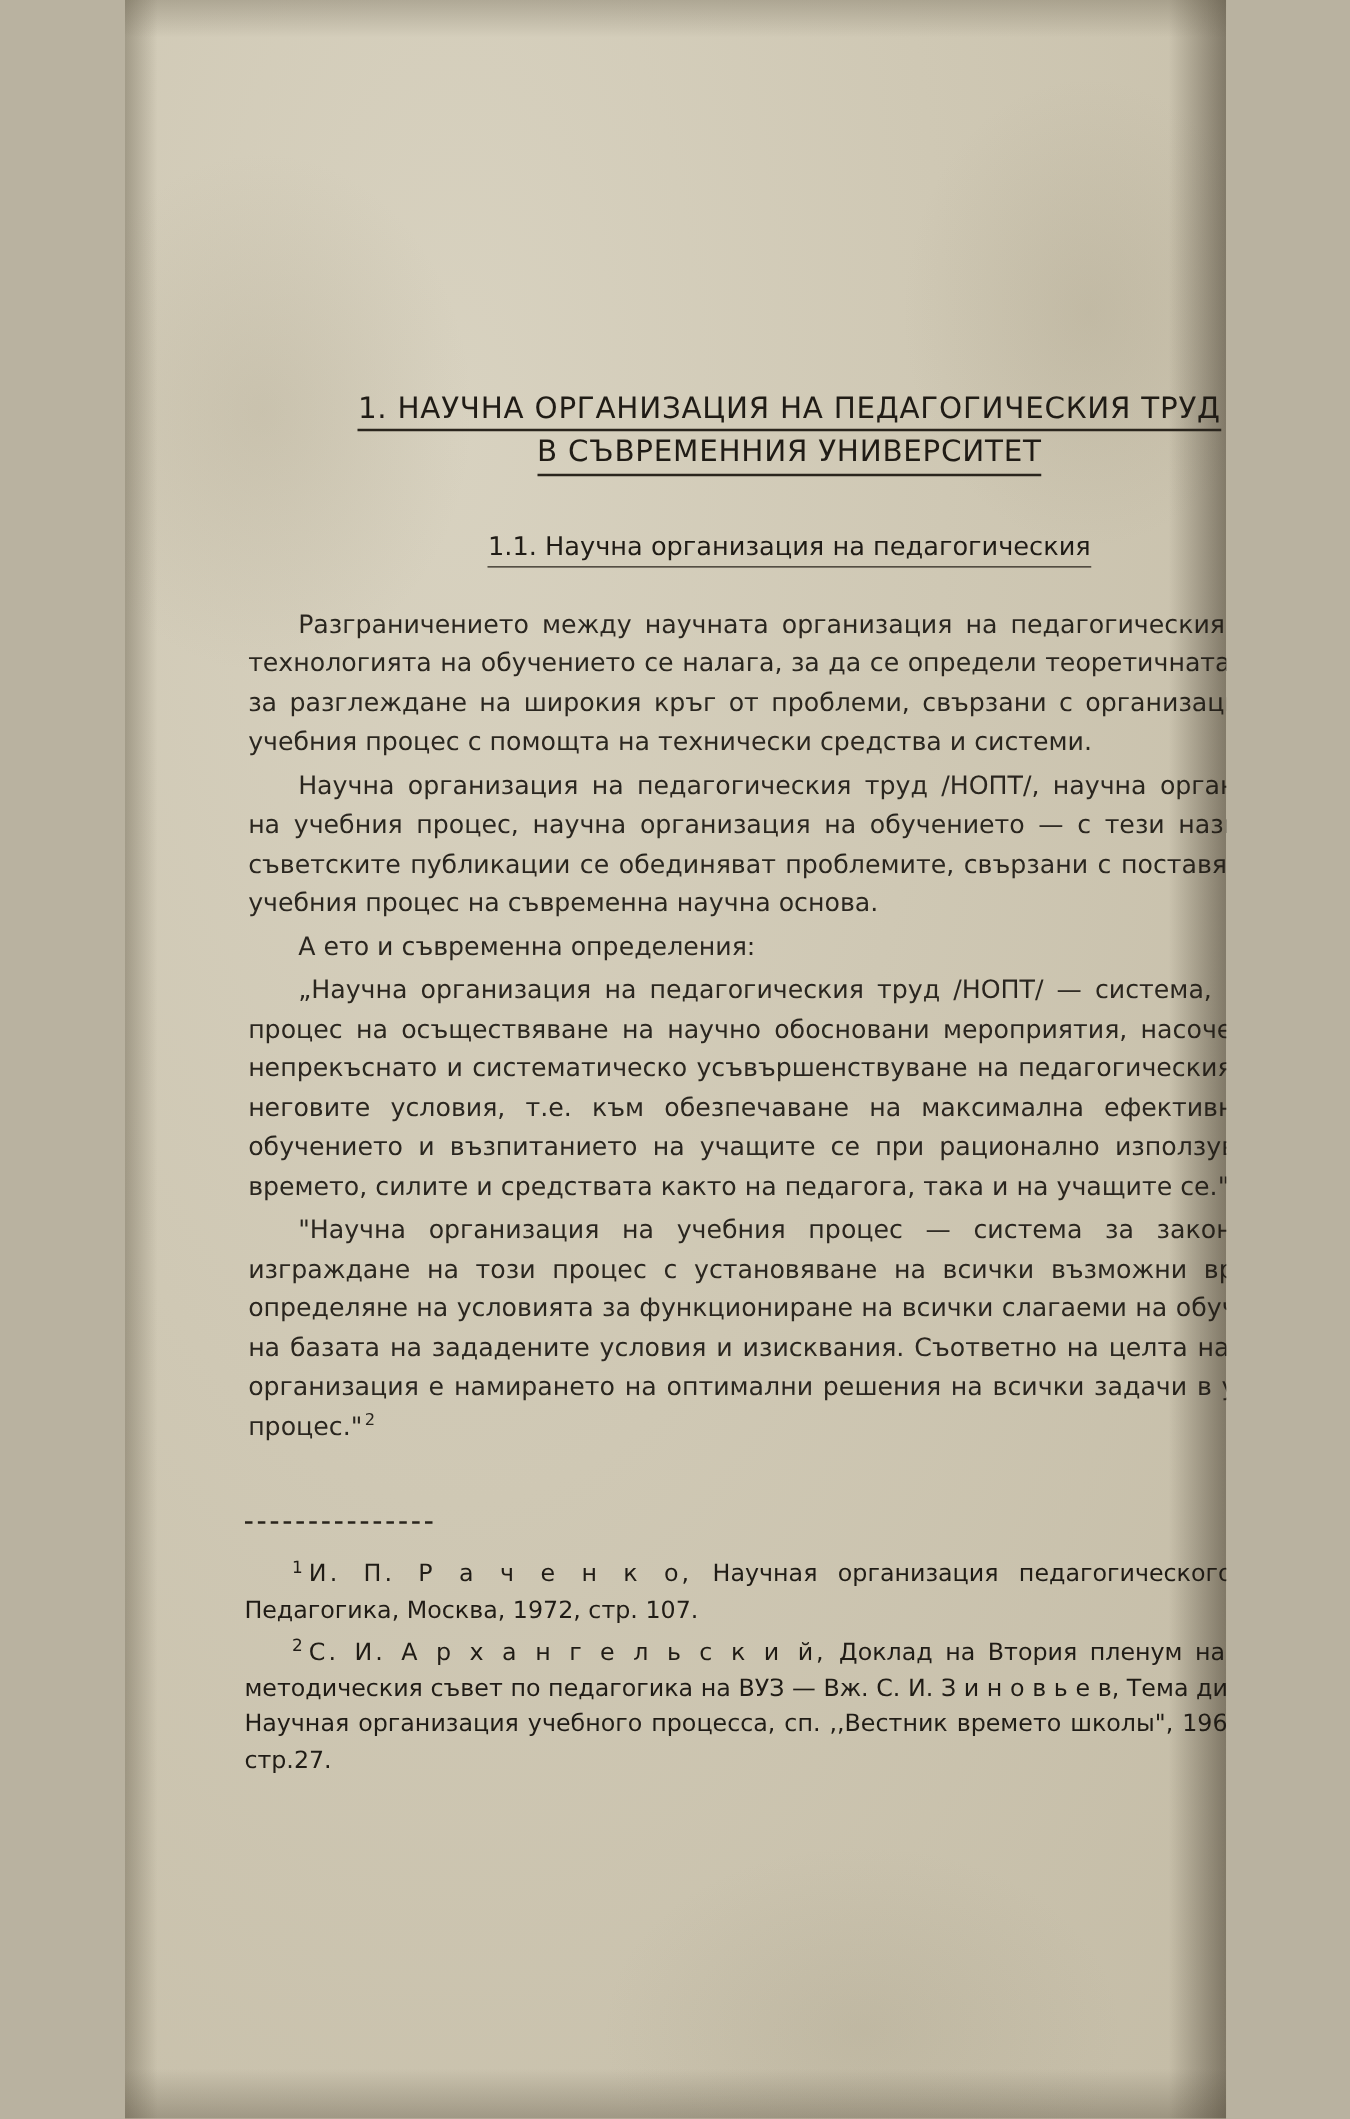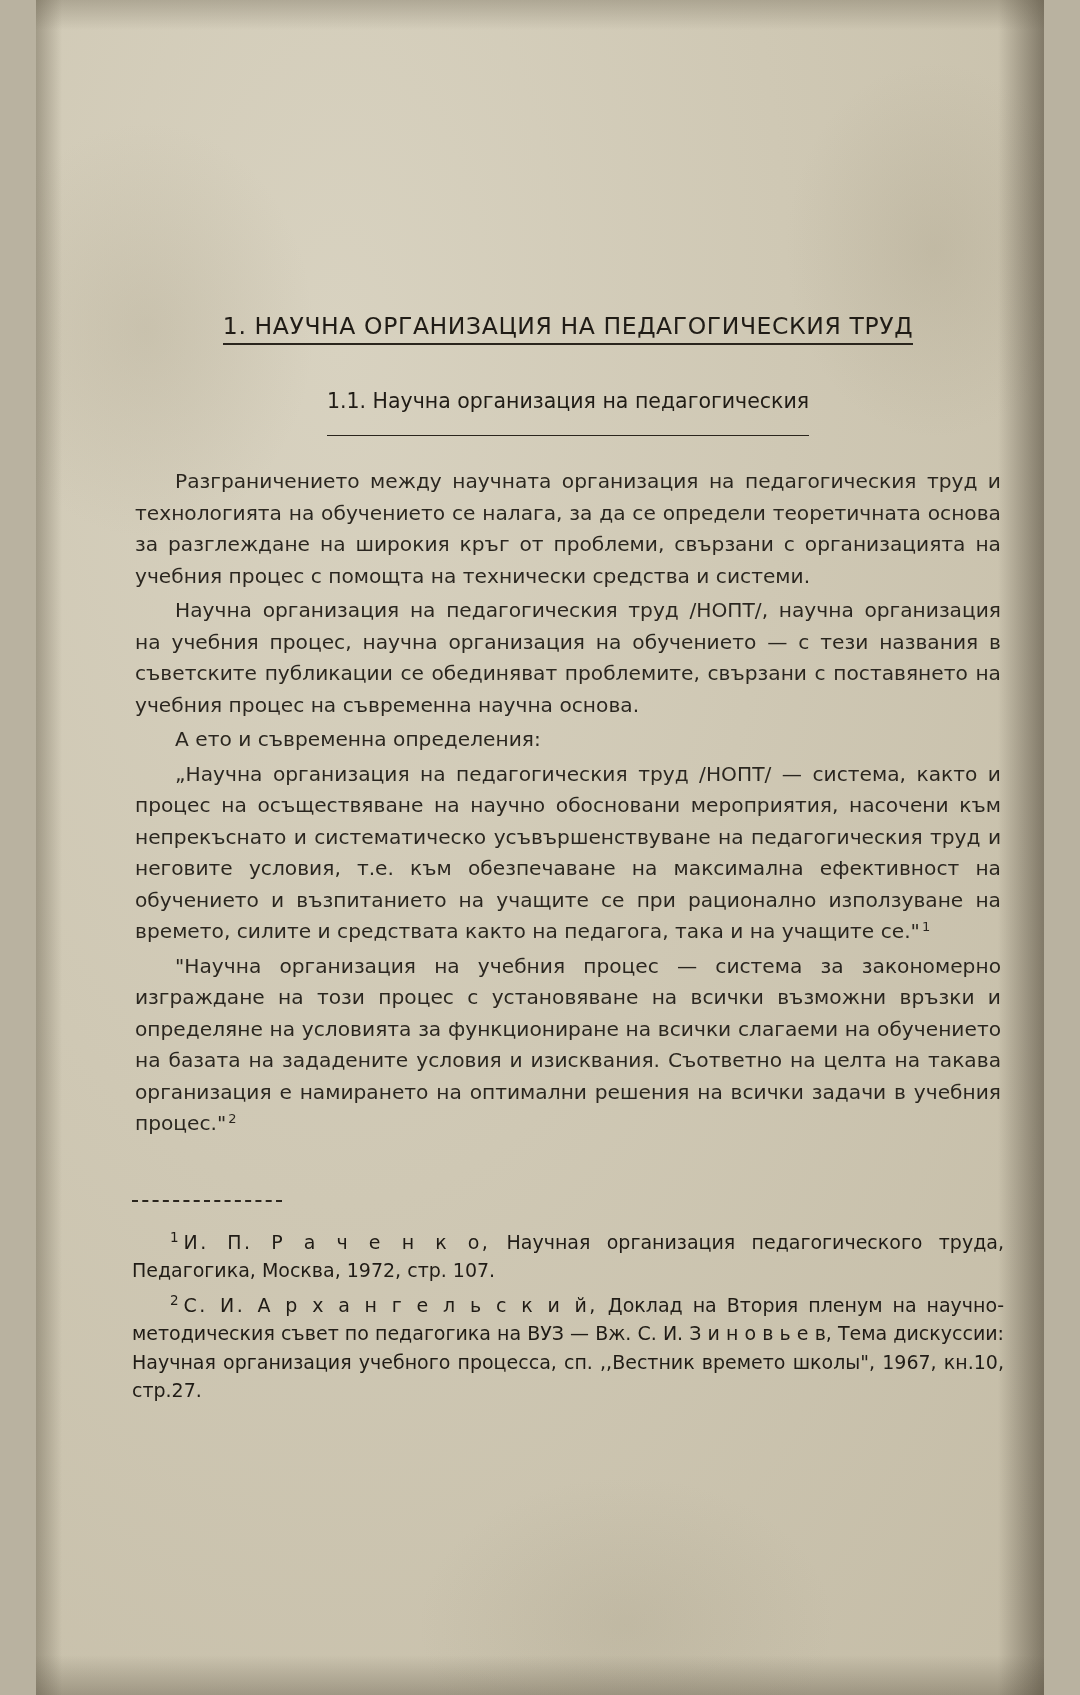"1. НАУЧНА ОРГАНИЗАЦИЯ НА ПЕДАГОГИЧЕСКИЯ" .page { width: 1008px -> 881px }
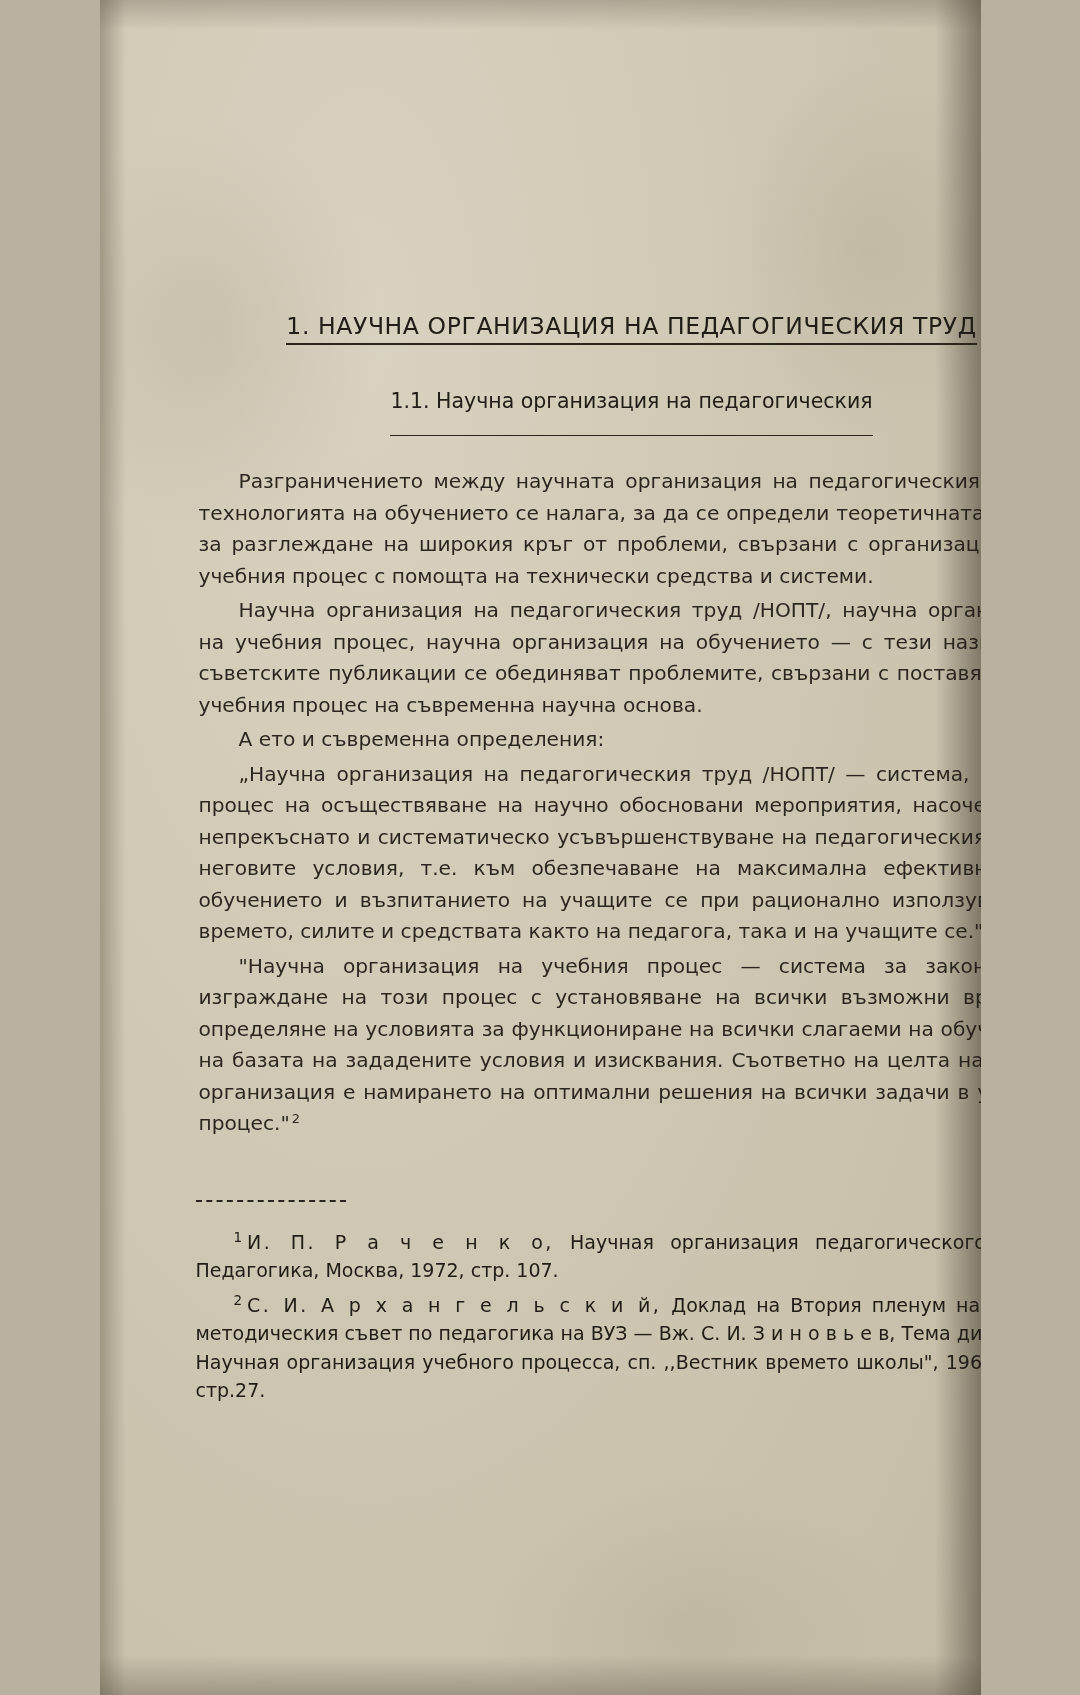"В СЪВРЕМЕННИЯ УНИВЕРСИТЕТ" div.title-line { html: none -> <div>В СЪВРЕМЕННИЯ УНИВЕРСИТЕТ</div> }
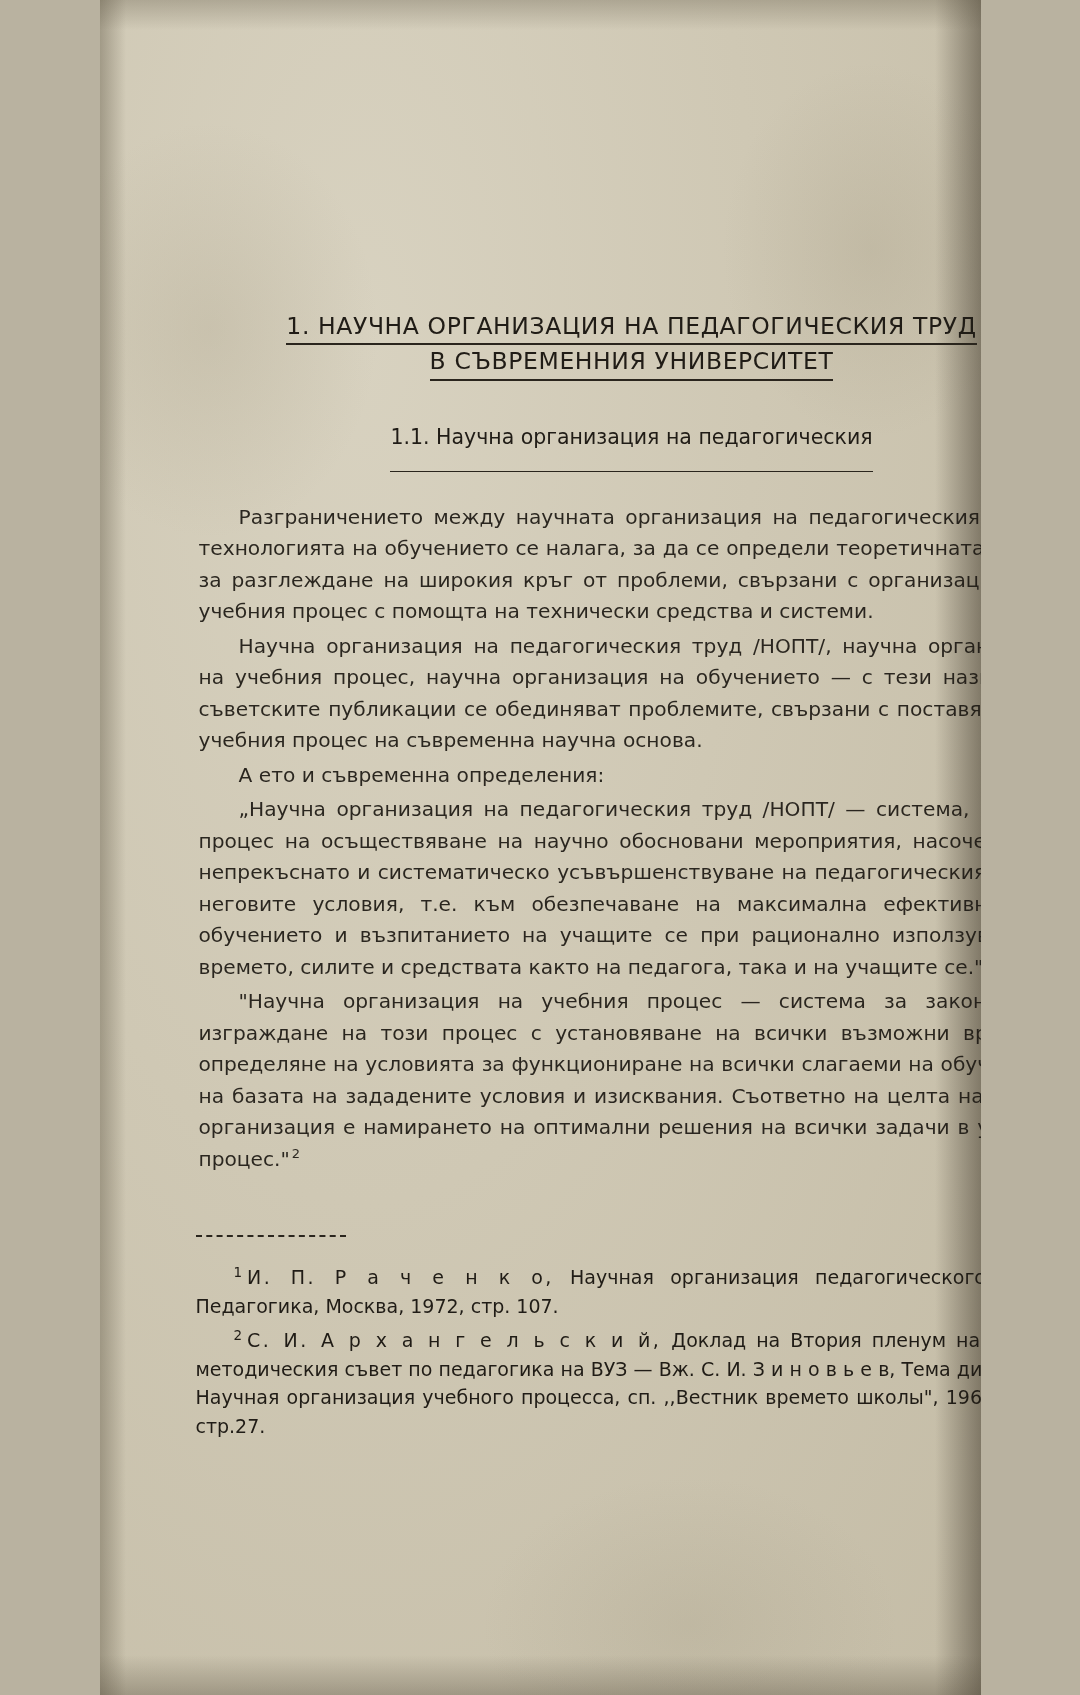"1.1. Научна организация на" .subtitle-line { padding-bottom: 19px -> 1px }
